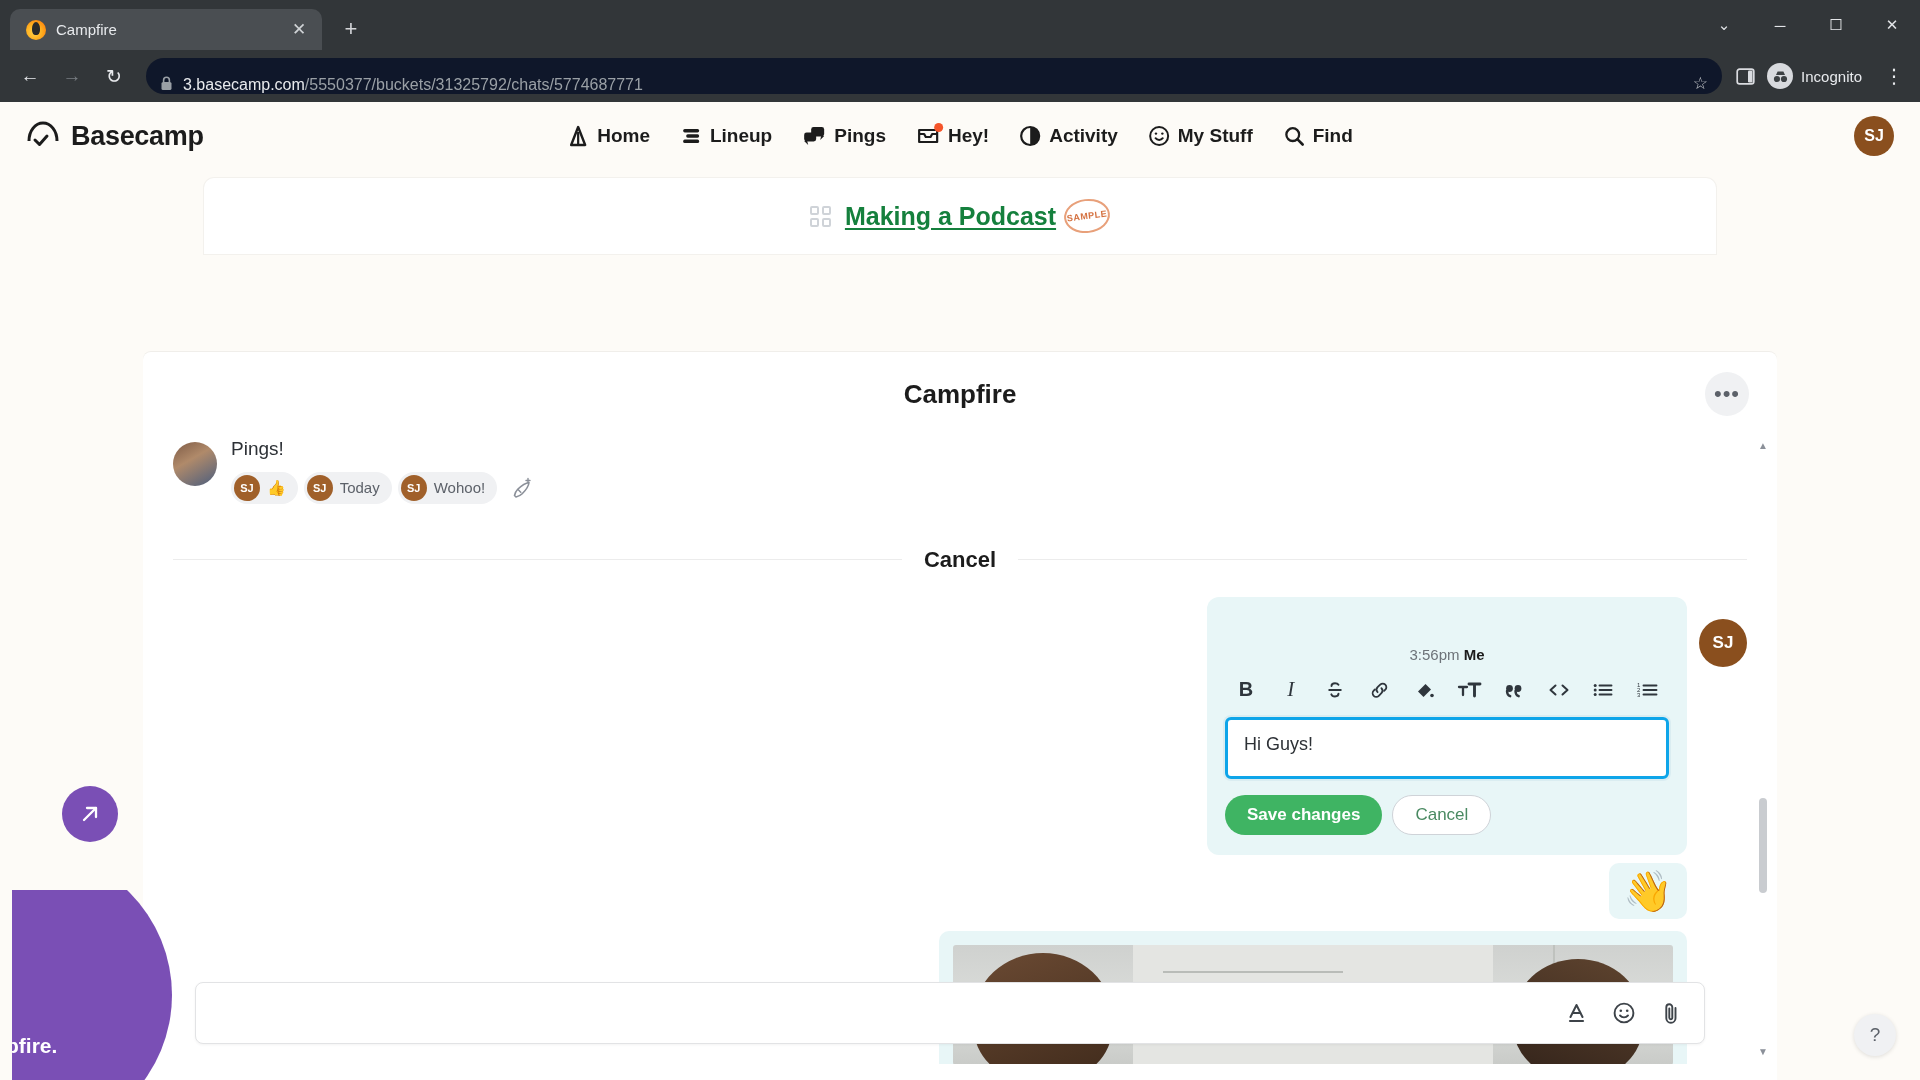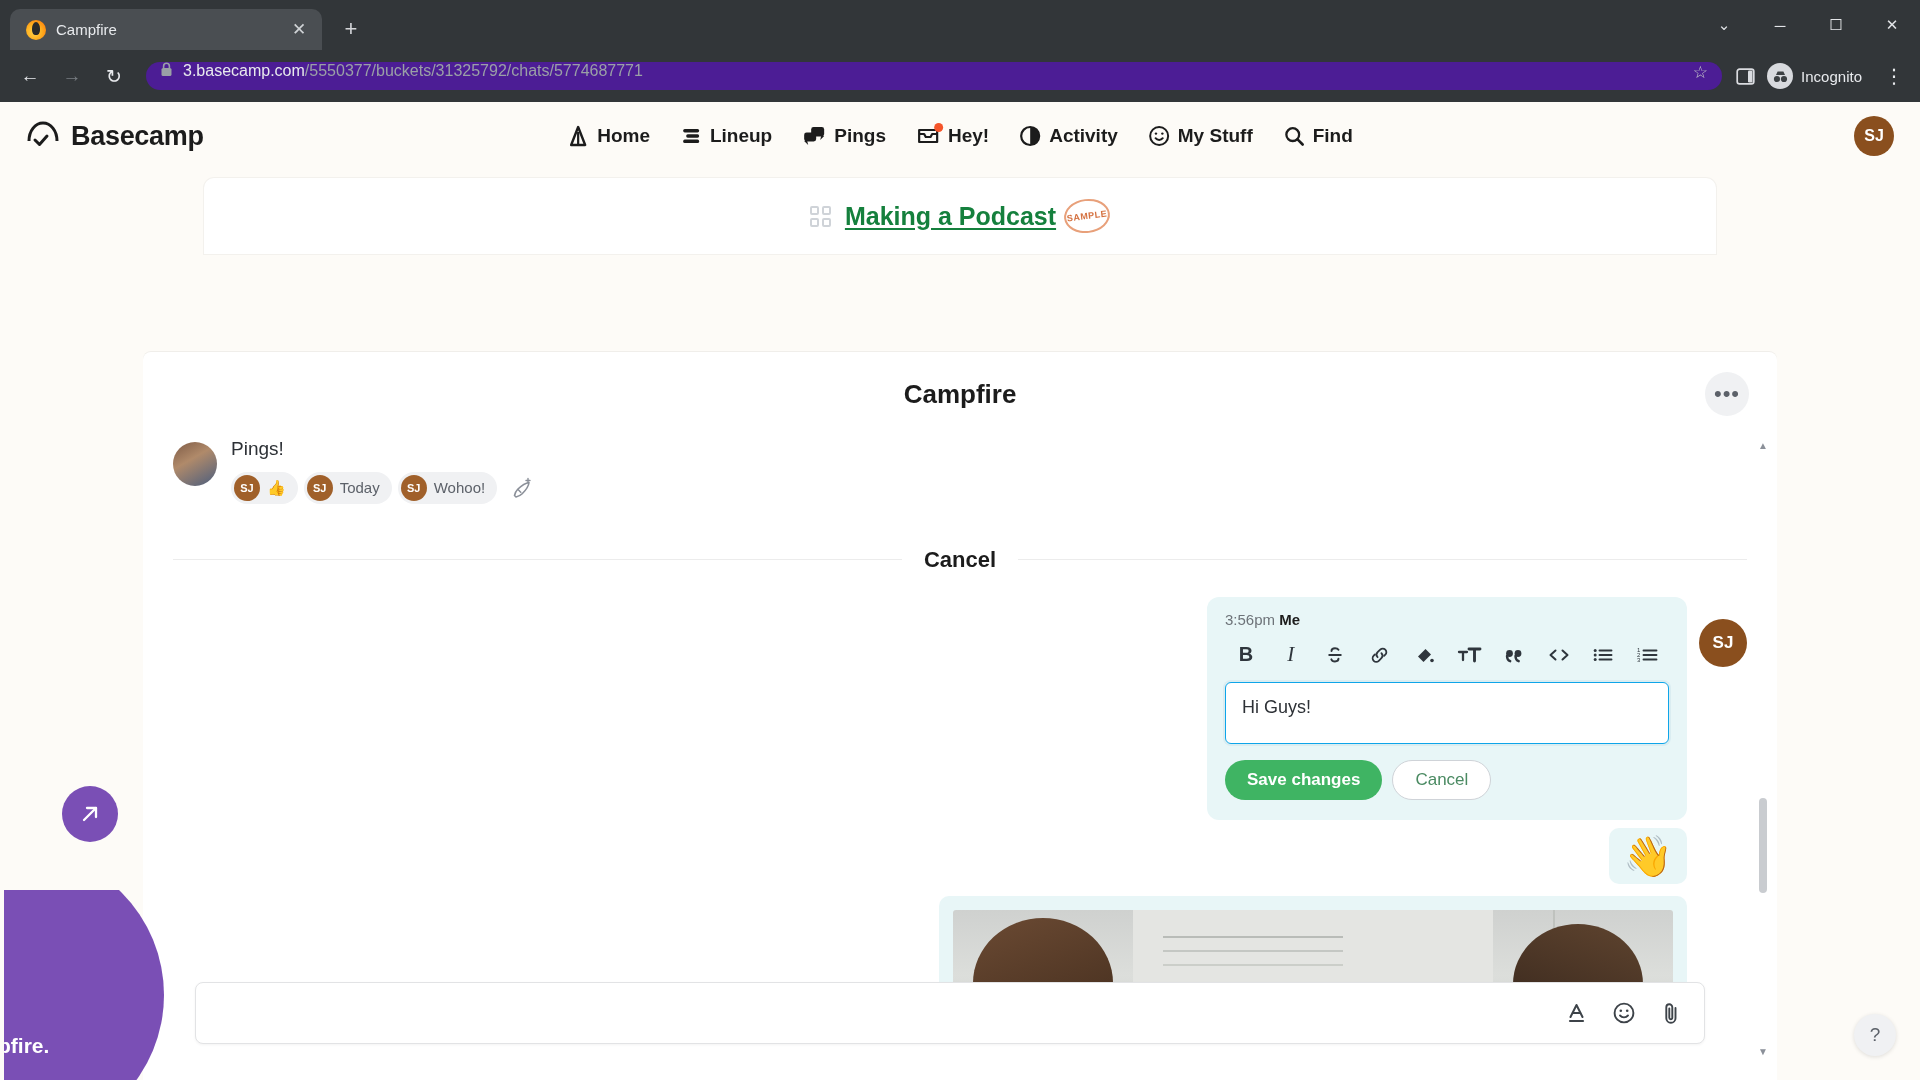"3.basecamp.com/5550377/buckets/31325792/" .omnibox { align-items: flex-start -> flex-end; background: #4c1d95 -> #0f172a; height: 28px -> 36px }
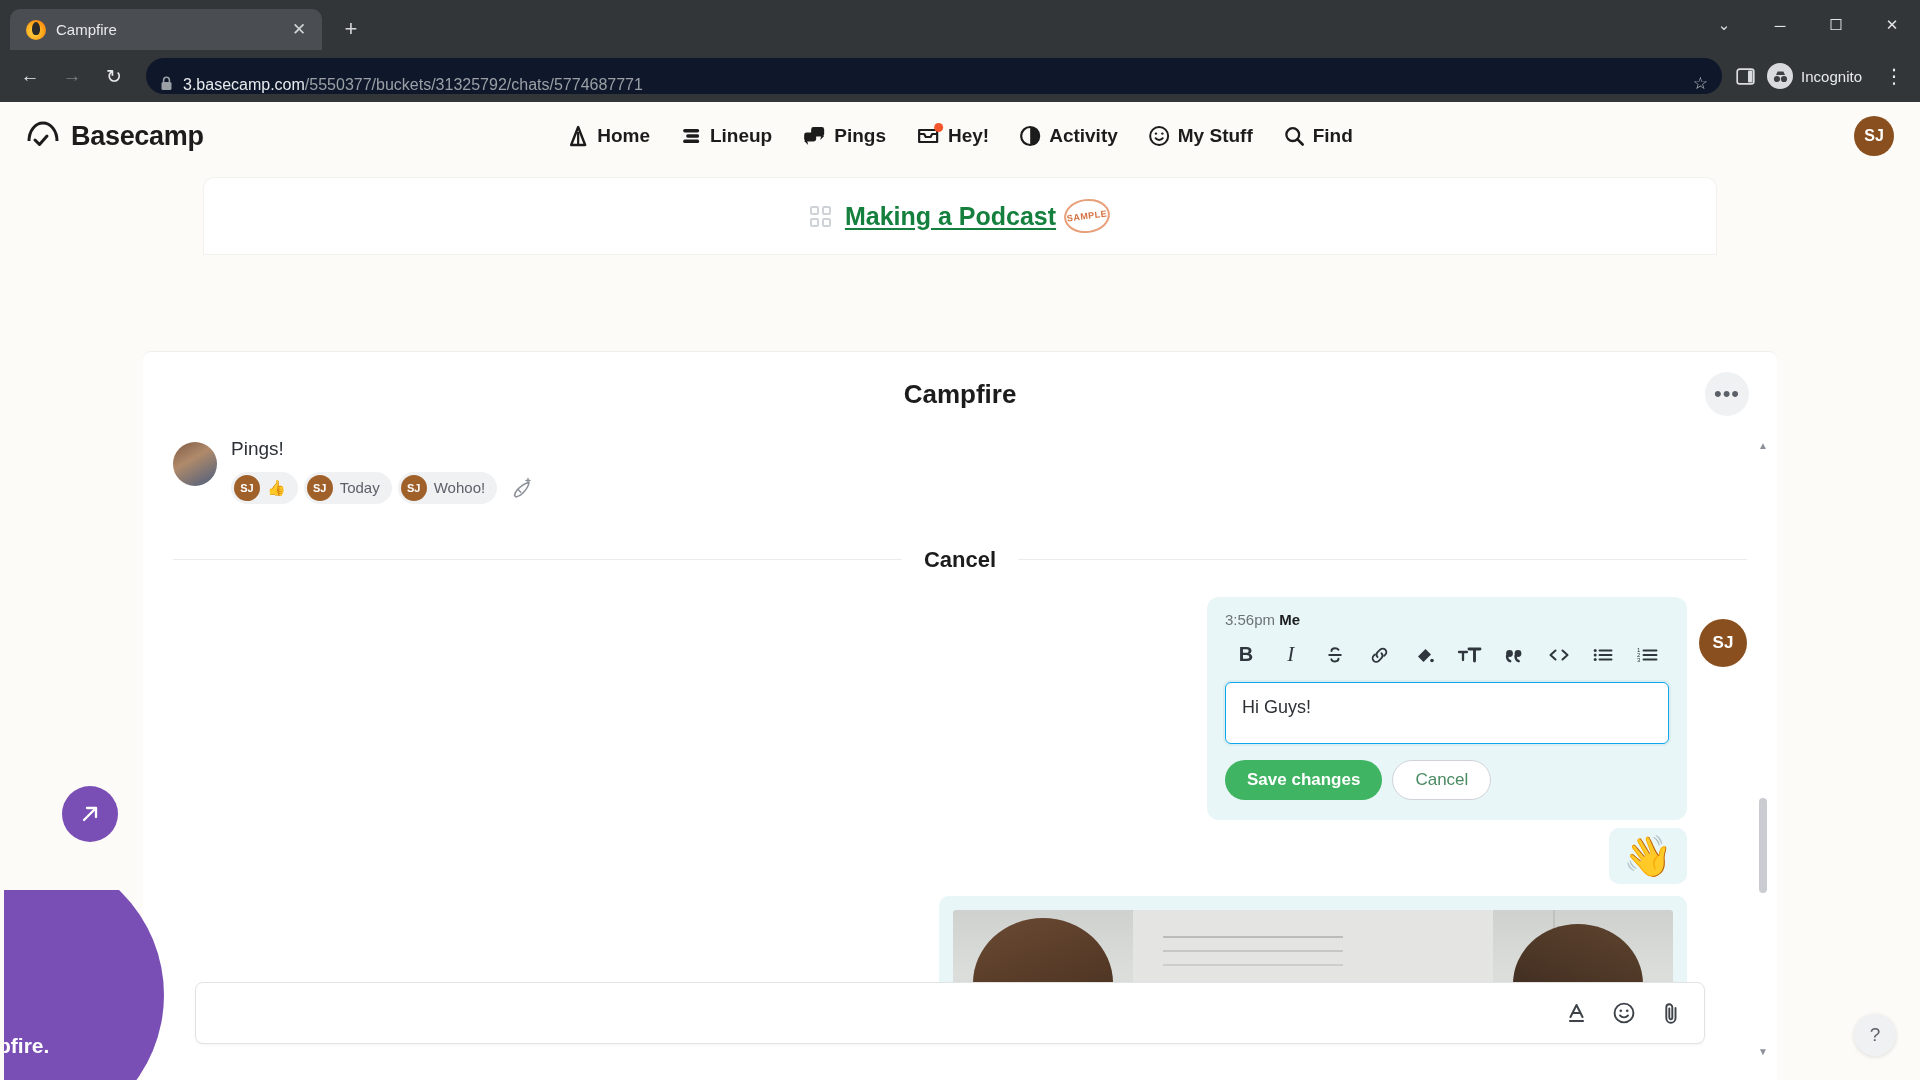"3:56pm Me" .edit-meta { margin-top: none -> 35px; text-align: left -> center }
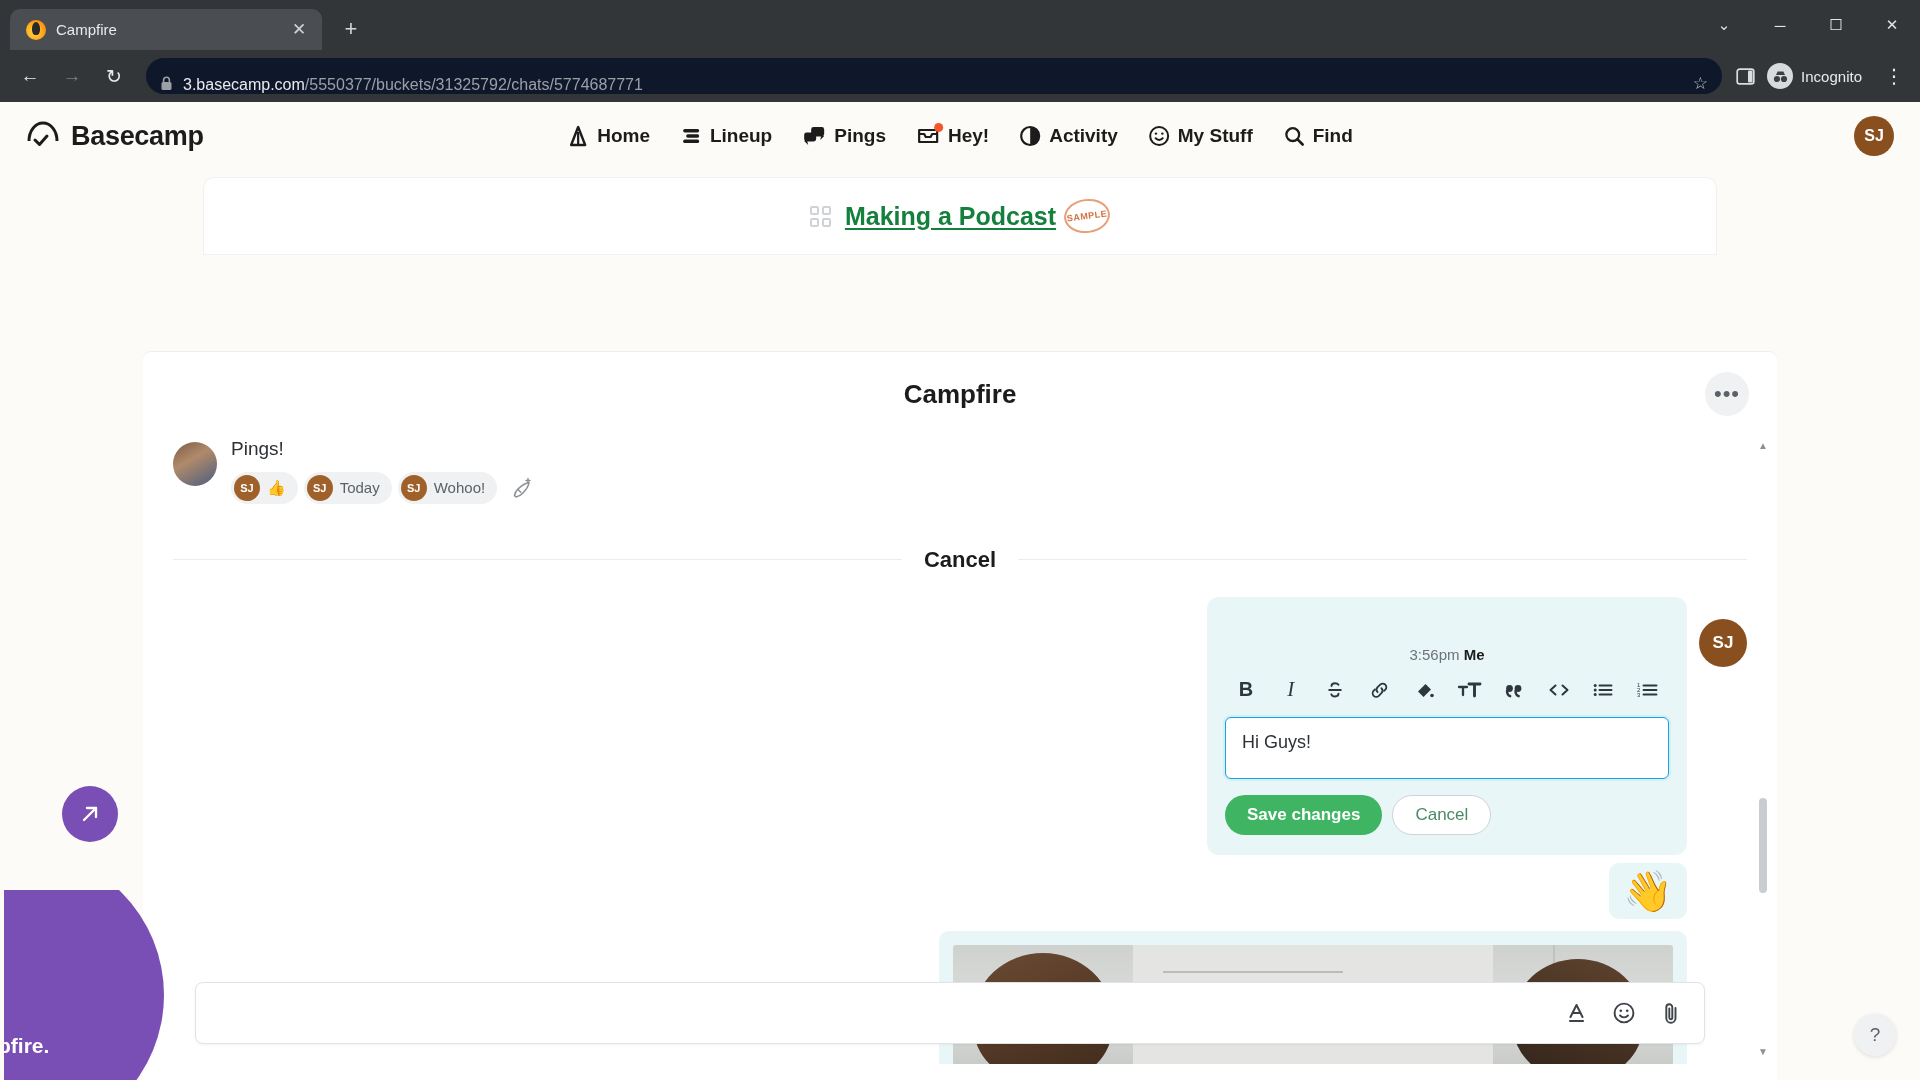"Hi Guys!" .edit-input { border: 1px solid #0ea5e9 -> 3px solid #0ea5e9 }
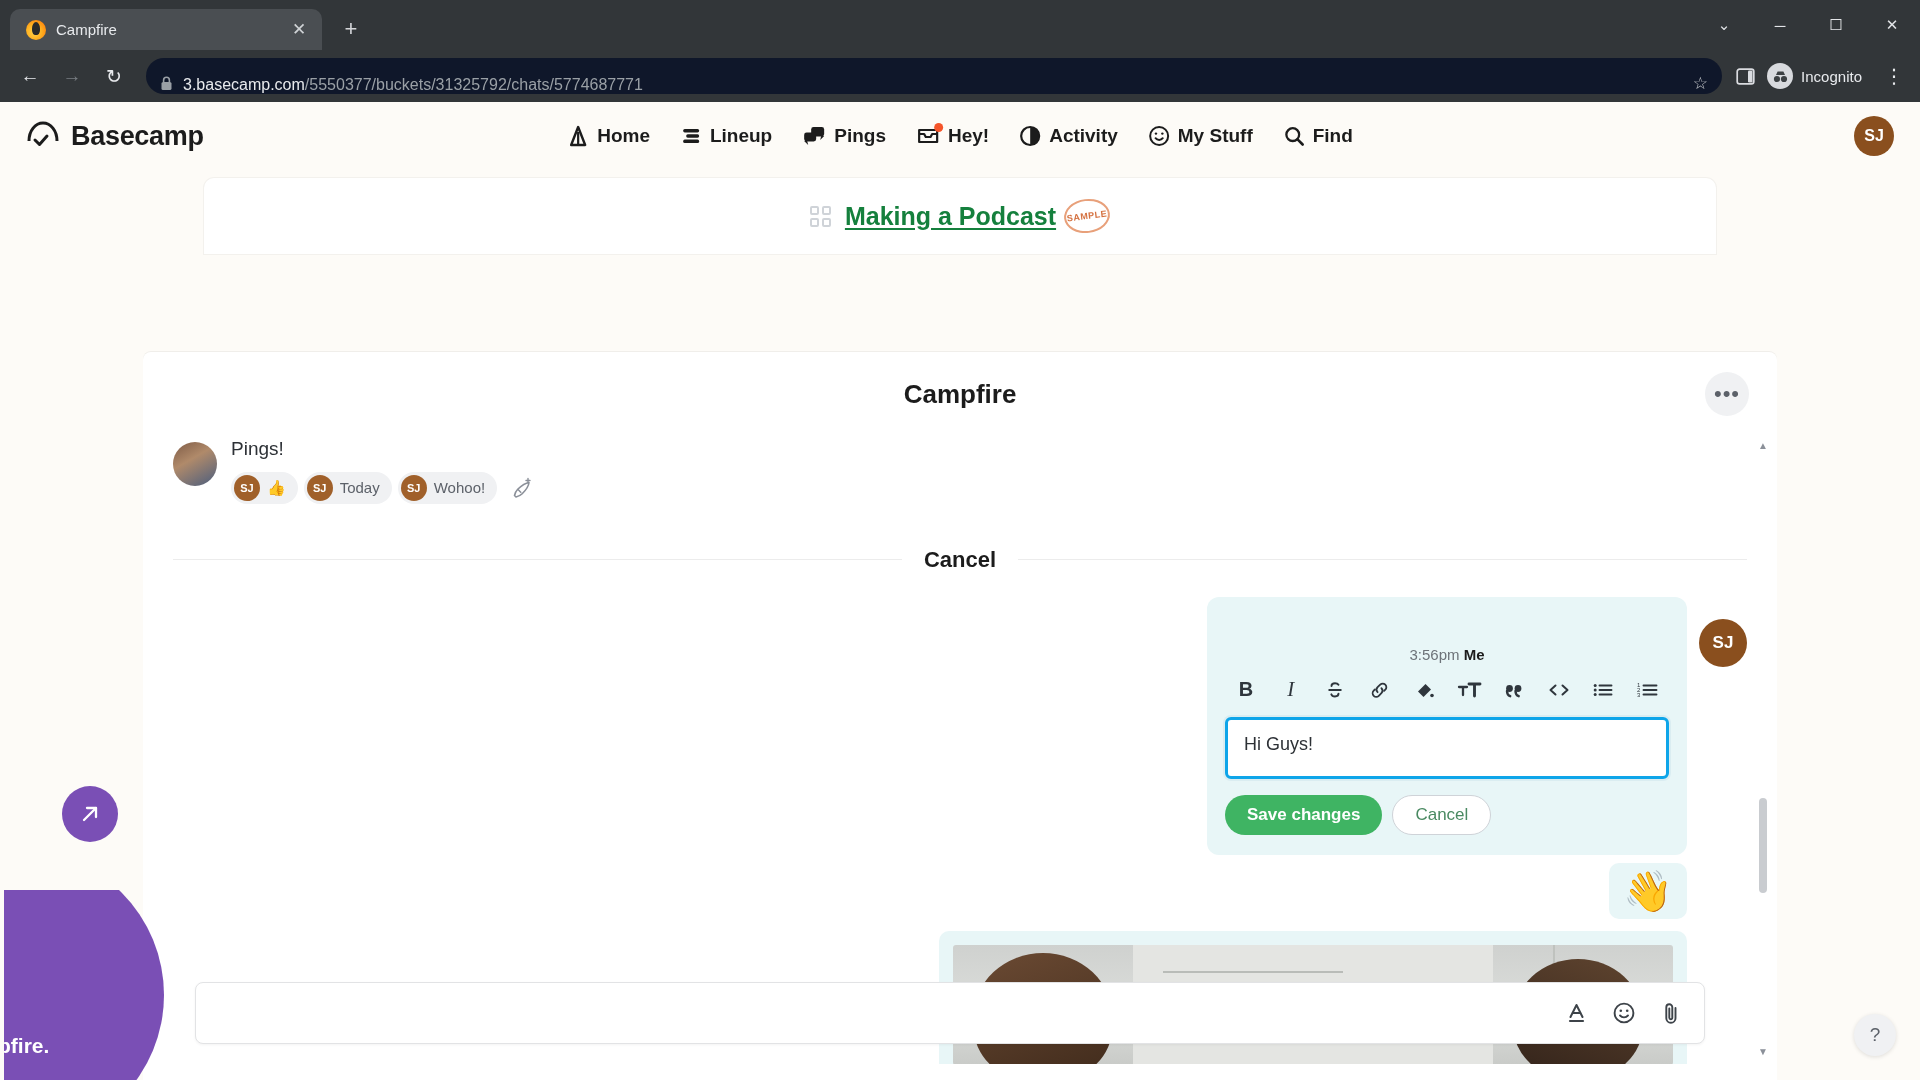"pfire." .promo { left: 4px -> 12px }
